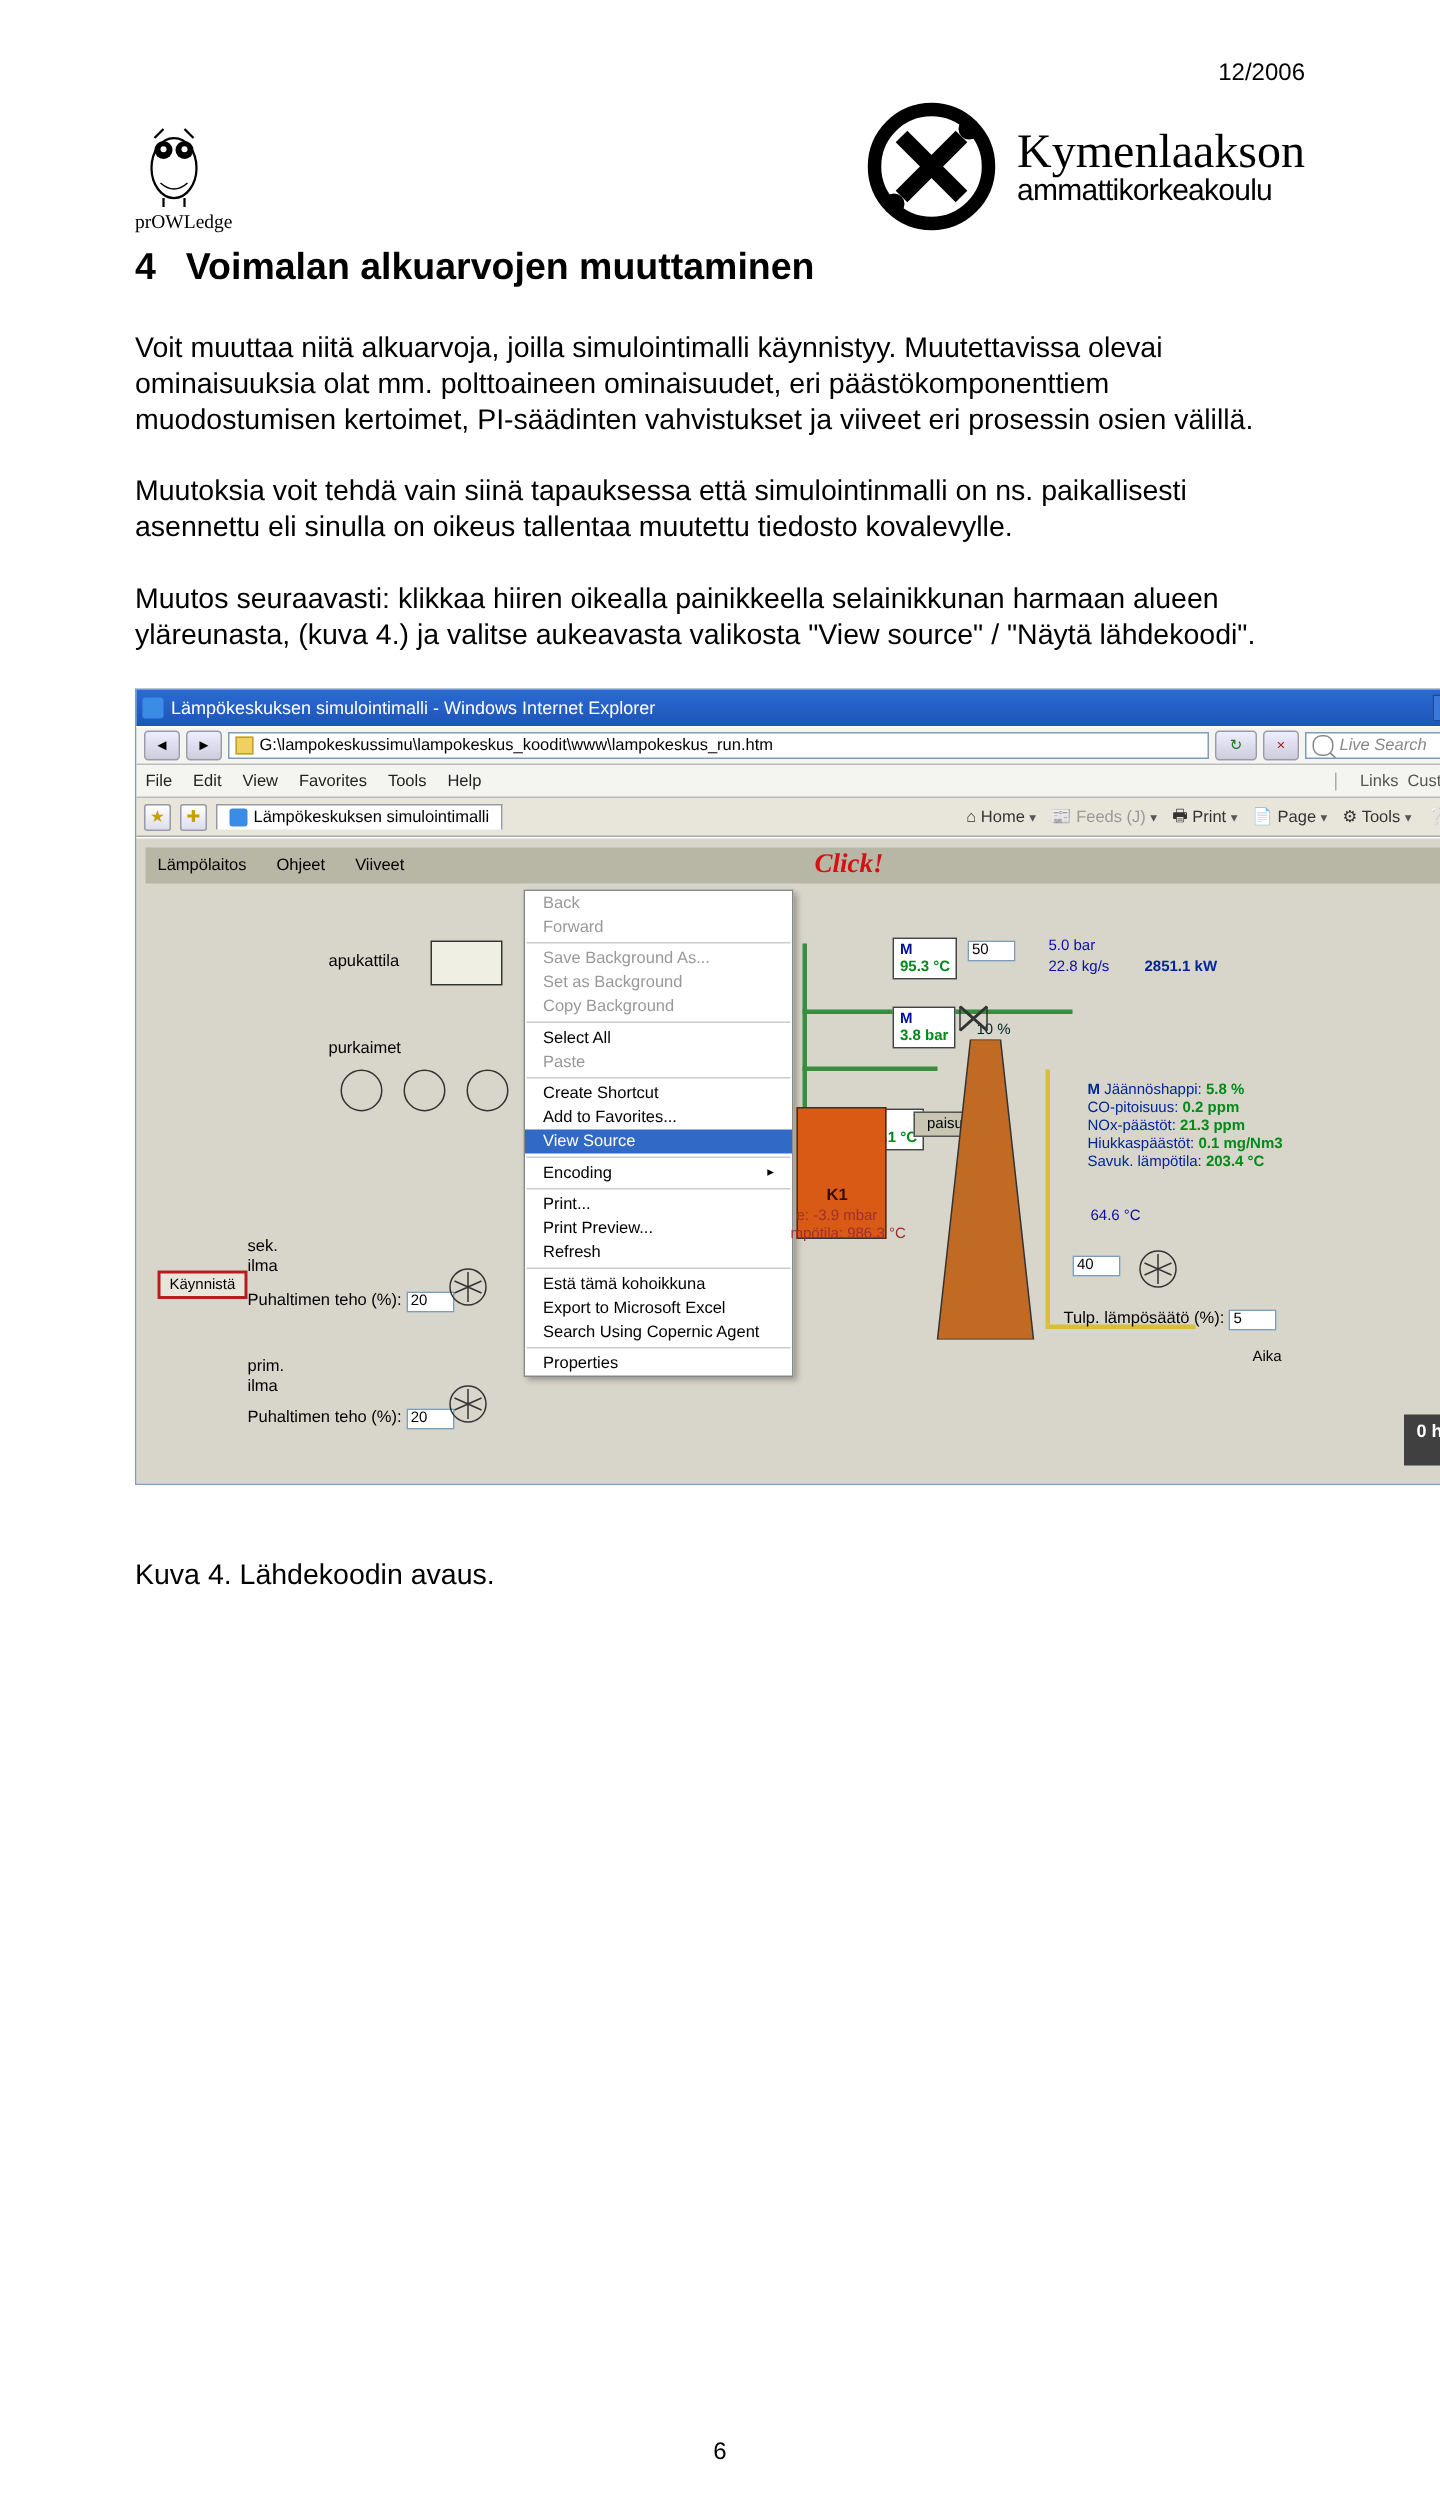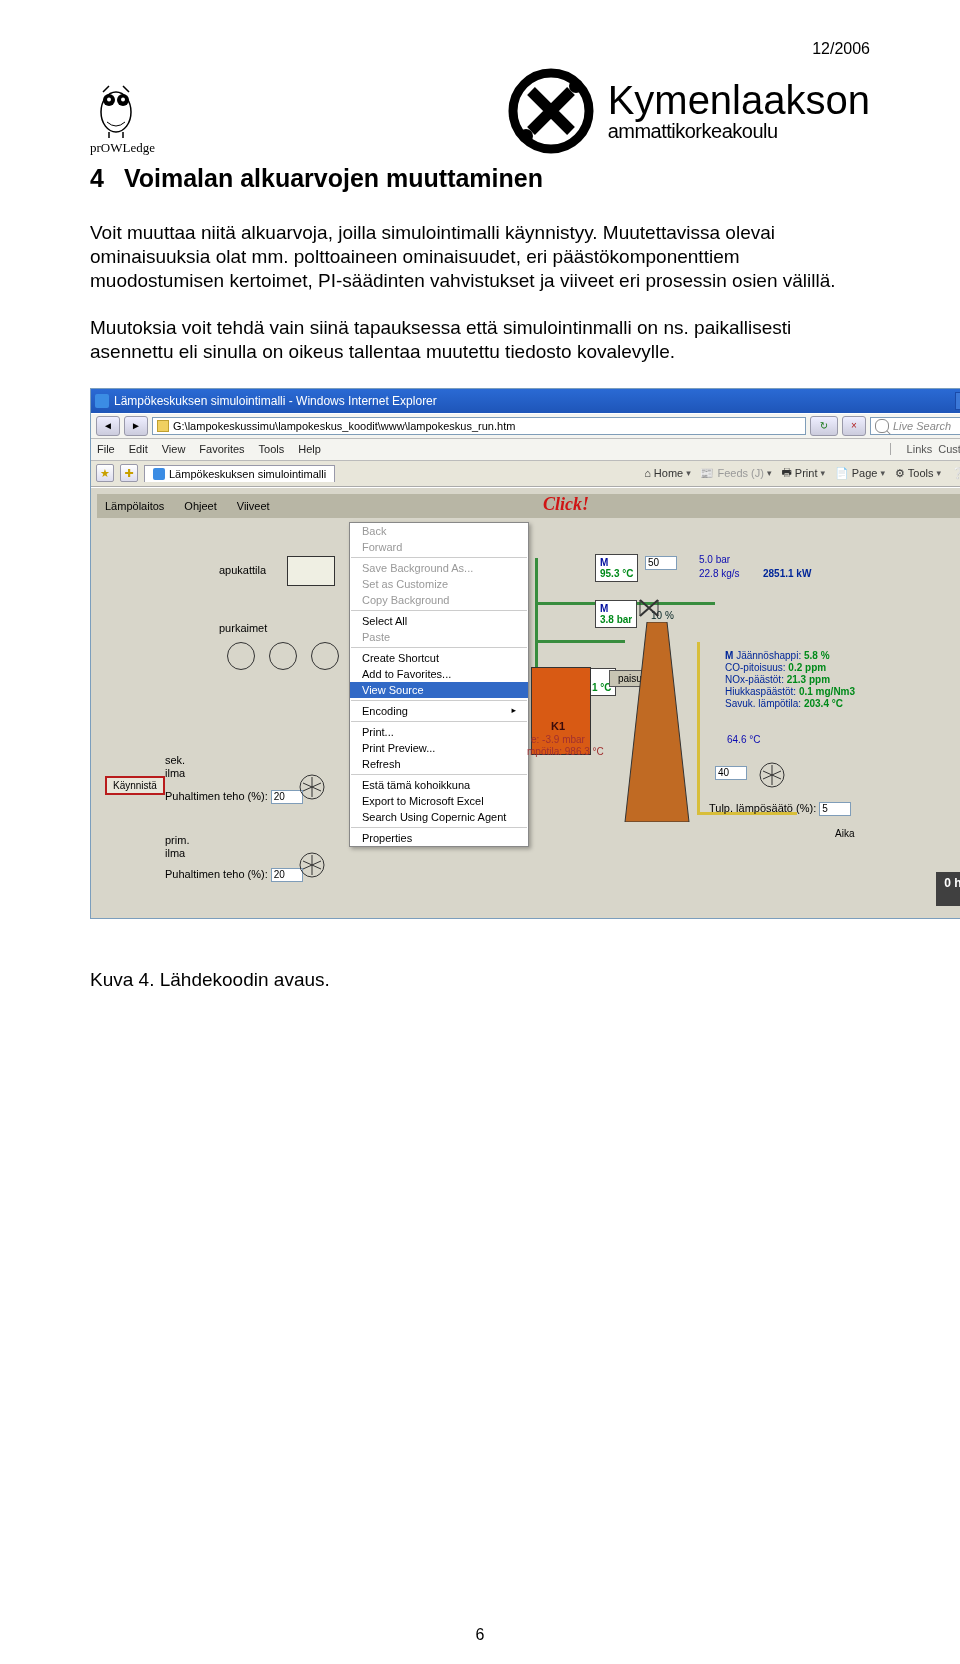"Kymenlaakson" .kyamk-text { font-family: Liberation Sans, sans-serif -> Liberation Serif, serif; font-size: 40px -> 32px }
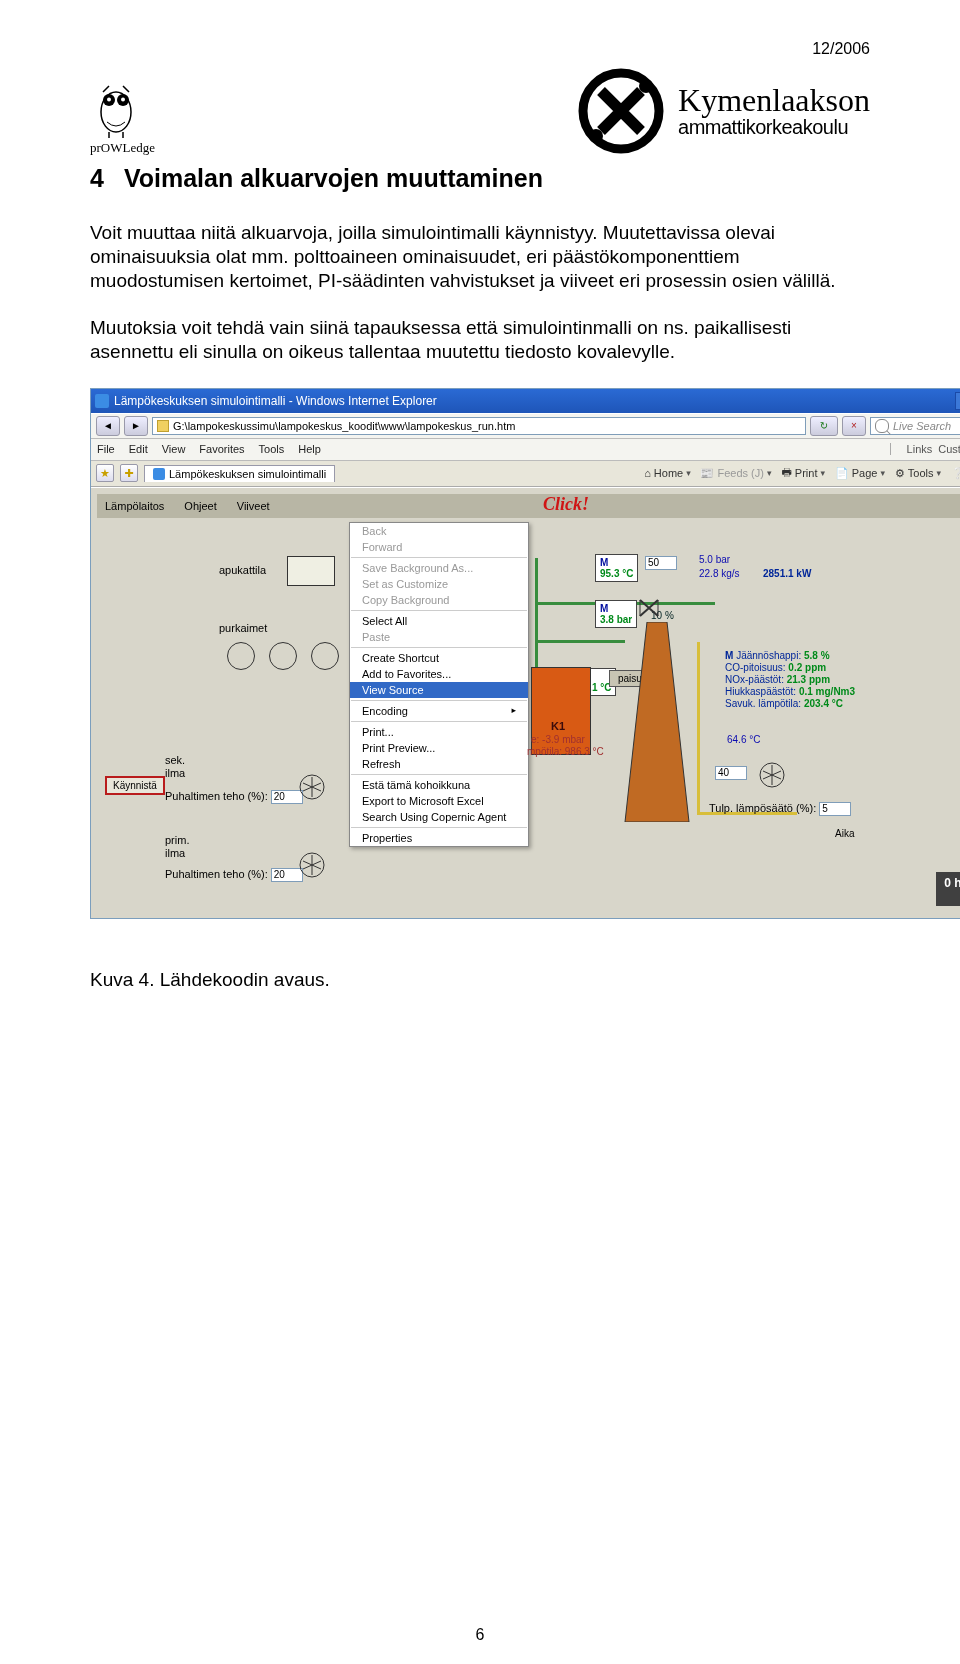"Muutos seuraavasti: klikkaa hiiren" p.body-text { html: none -> <p>Muutos seuraavasti: klikkaa hiiren oikealla painikkeella selainikkunan harmaan alueen yläreunasta, (kuva 4.) ja valitse aukeavasta valikosta "View source" / "Näytä lähdekoodi".</p> }
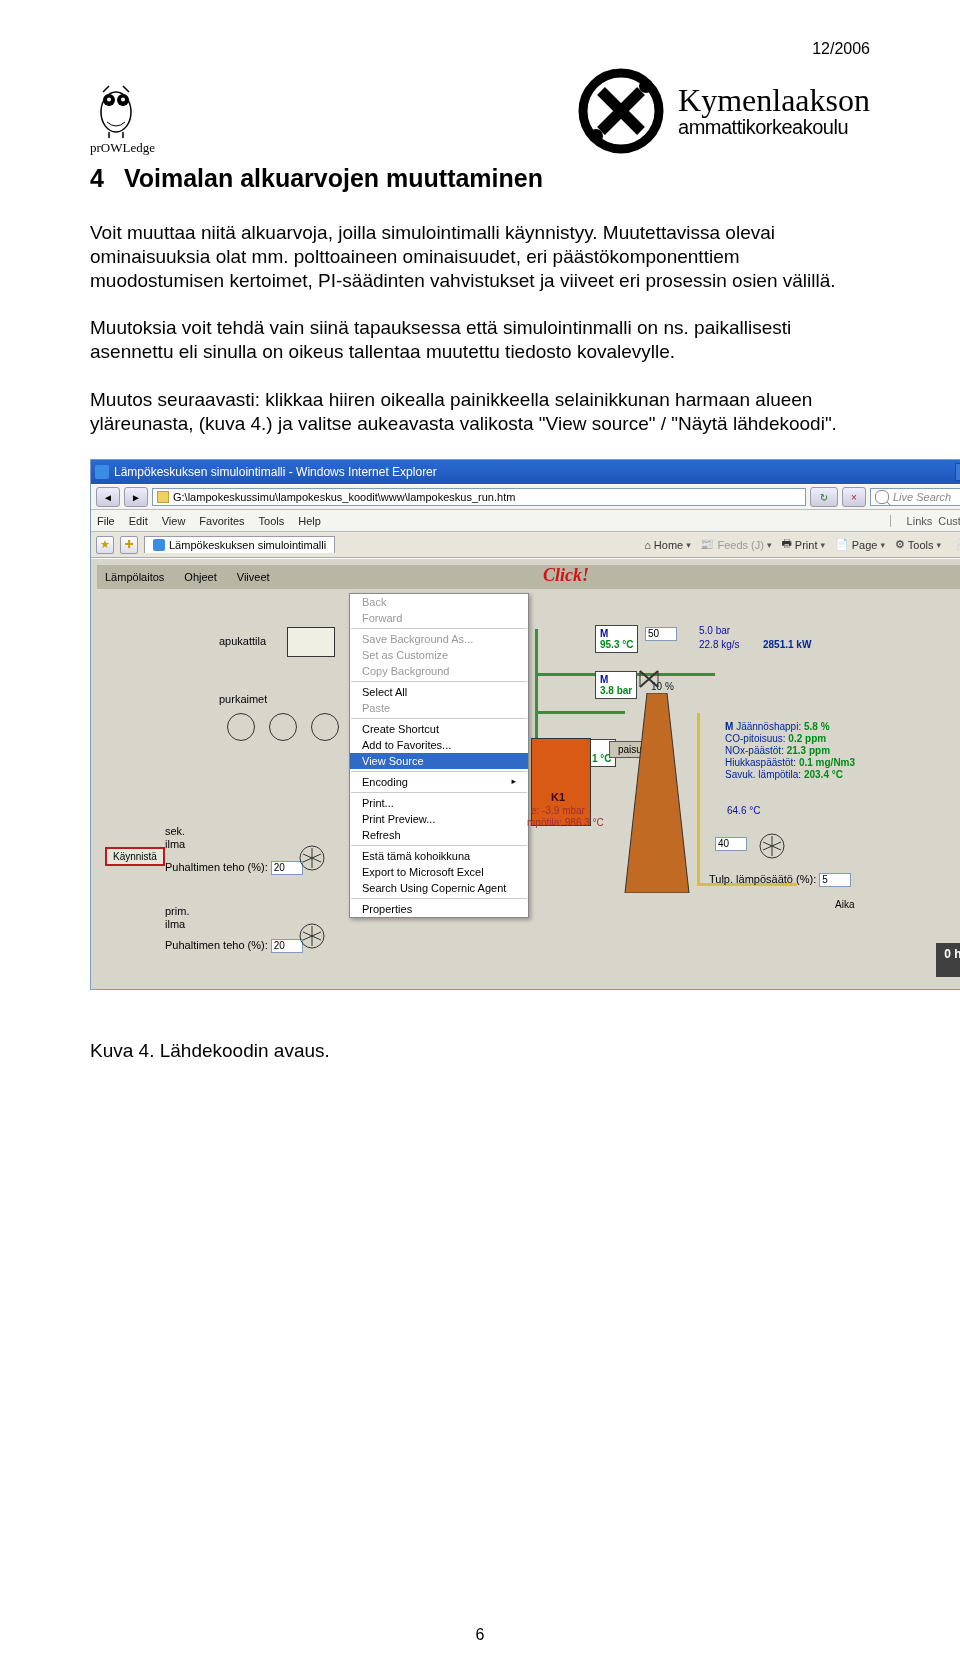"Set as Customize" div.cm-item { text: Customize -> Background }
